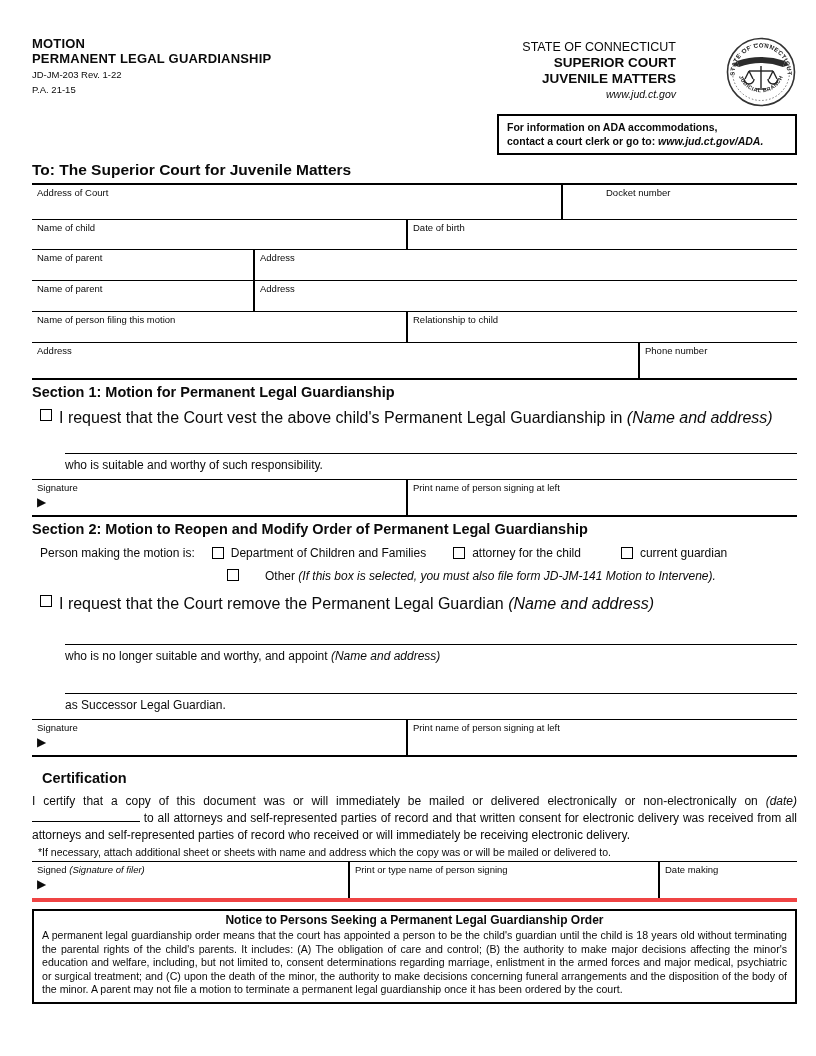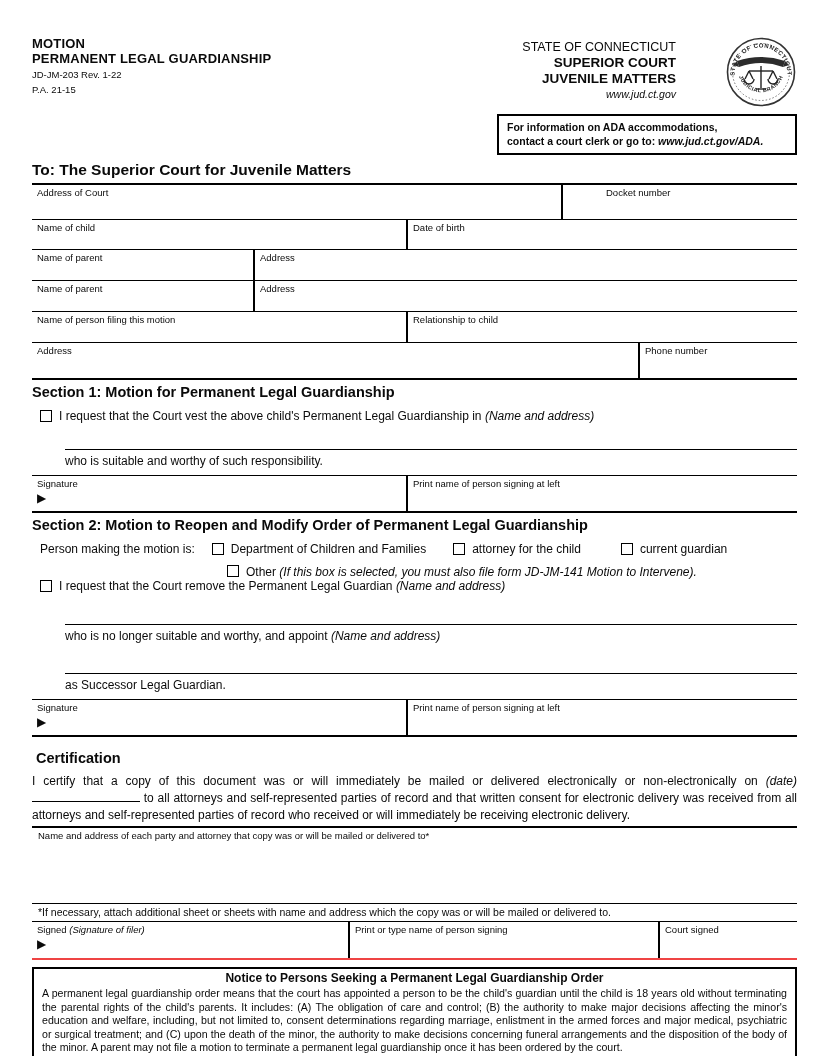"I request that the Court" .cb-row { align-items: center -> flex-start; font-size: 12px -> 16px }
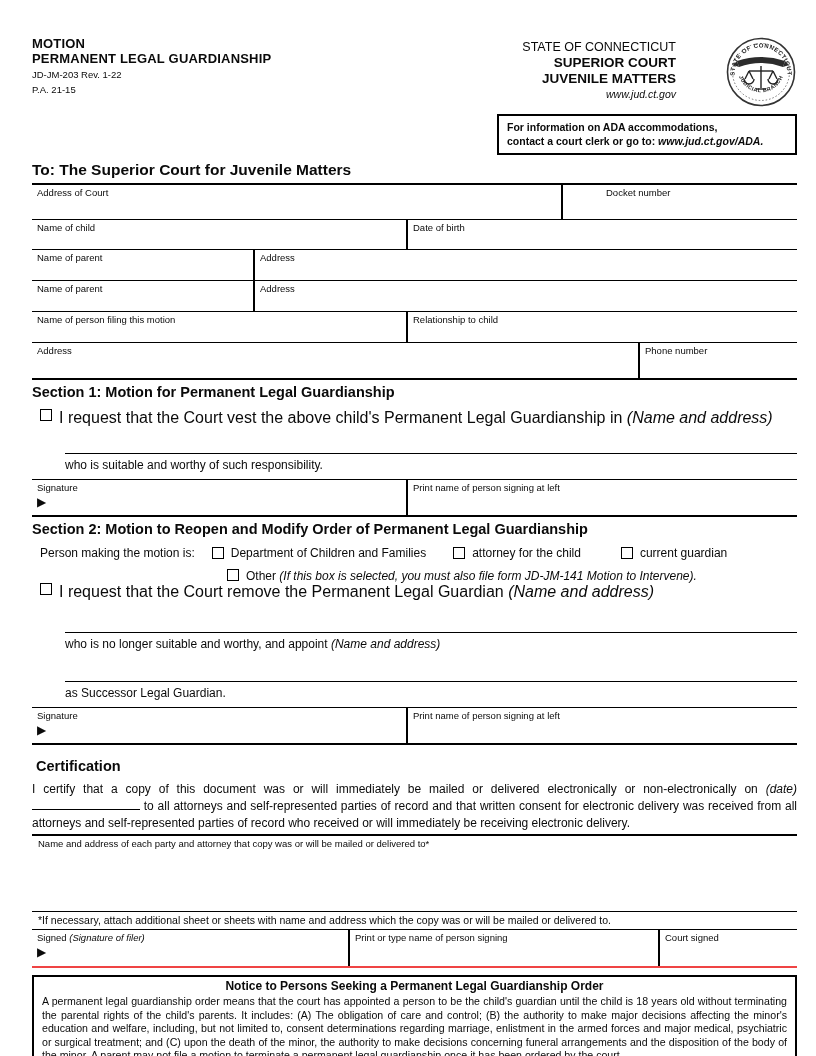"Other (If this box is" .other-row { gap: none -> 19px }
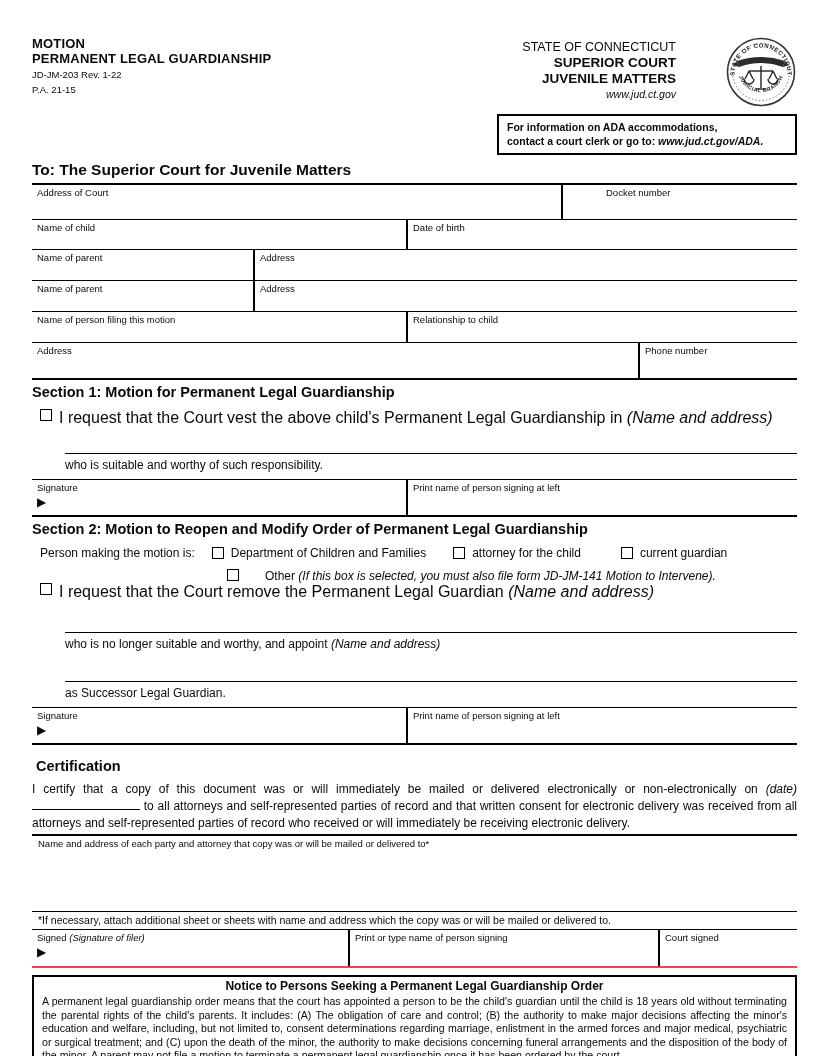"I request that the Court remove" .remove-row { margin-top: none -> 12px }
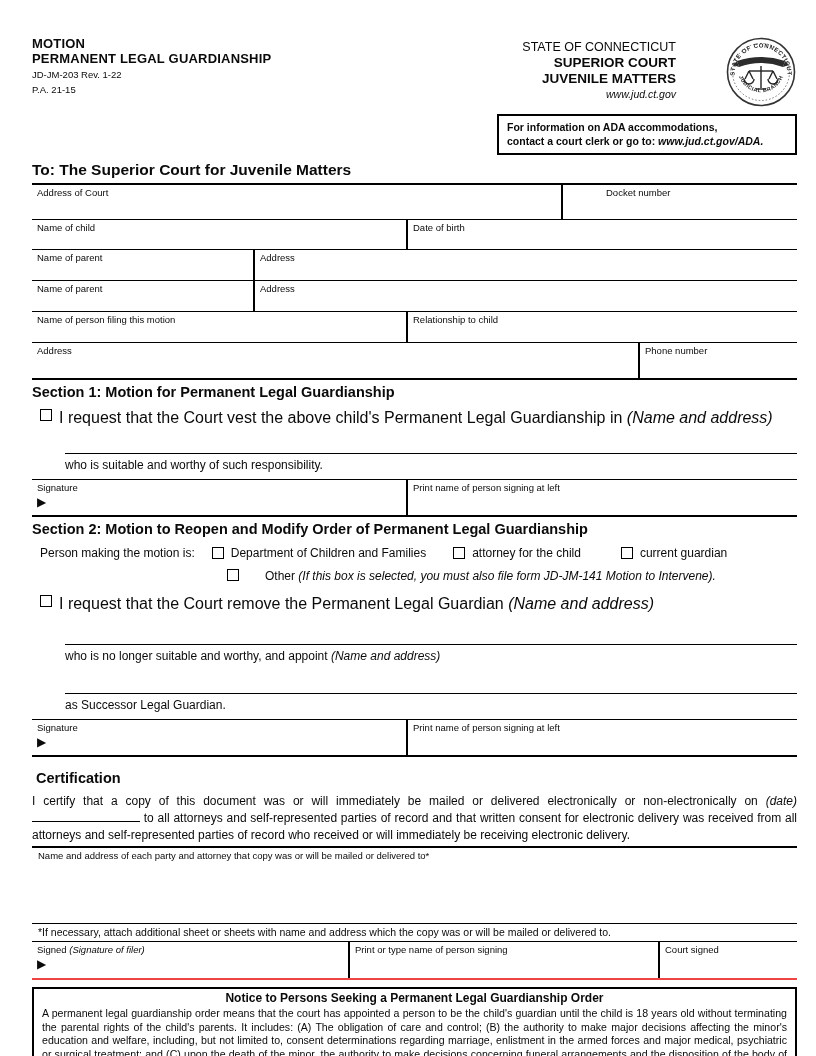"Certification" .cert-heading { margin: 13px 4px 7px -> 13px 10px 7px }
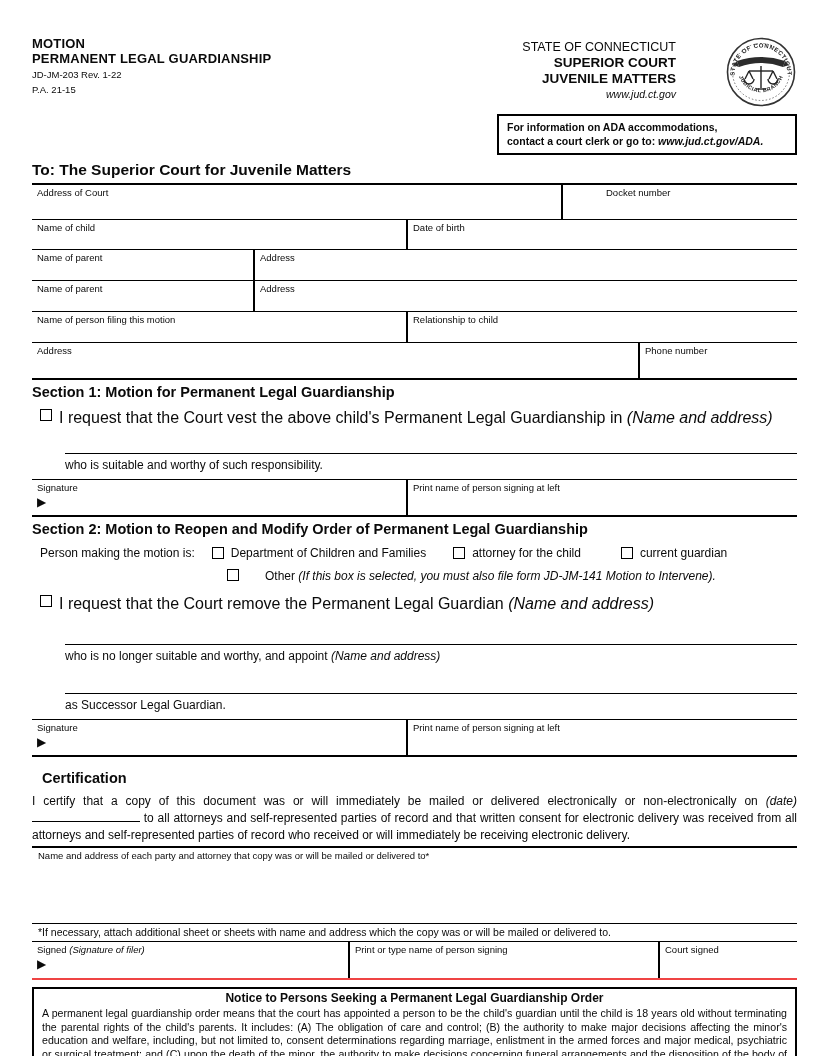"Name and address of each" div.names-box { html: <div> <span>Name and address of each party and attorney that copy was or will be mailed or delivered to*</span> </div> -> none }
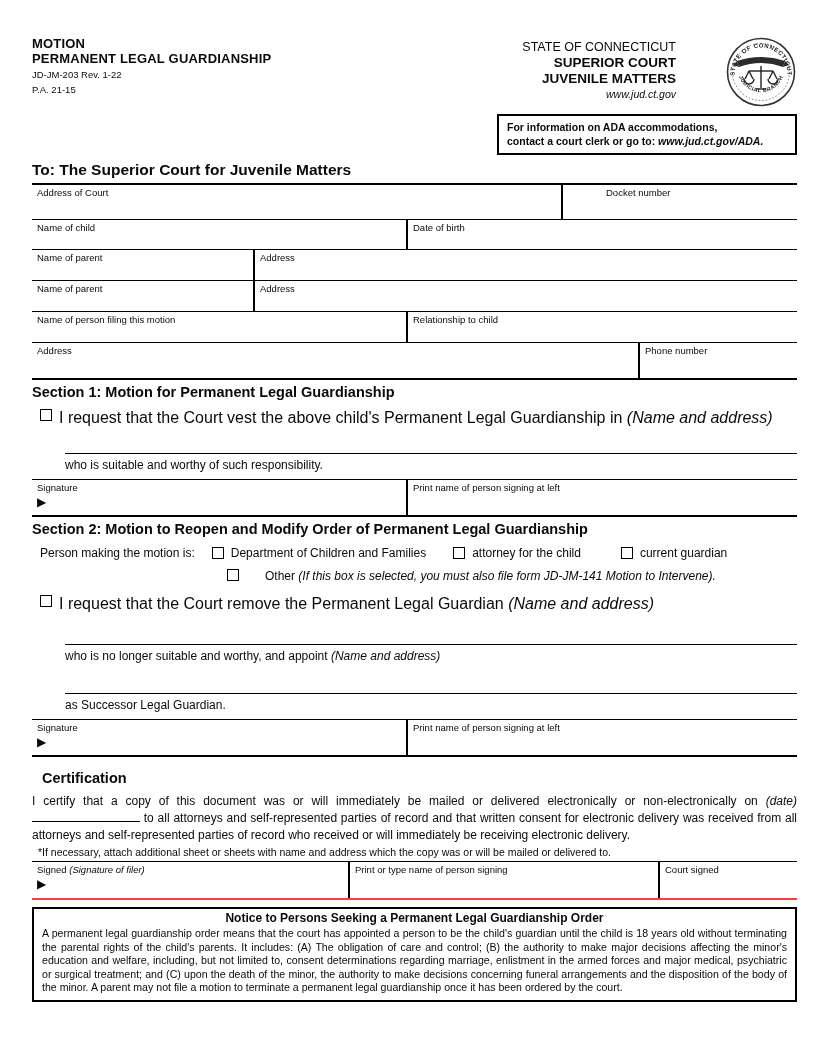"Signed (Signature of filer)" .signed-grid { border-bottom: 2px solid #ef4444 -> 4px solid #ef4444 }
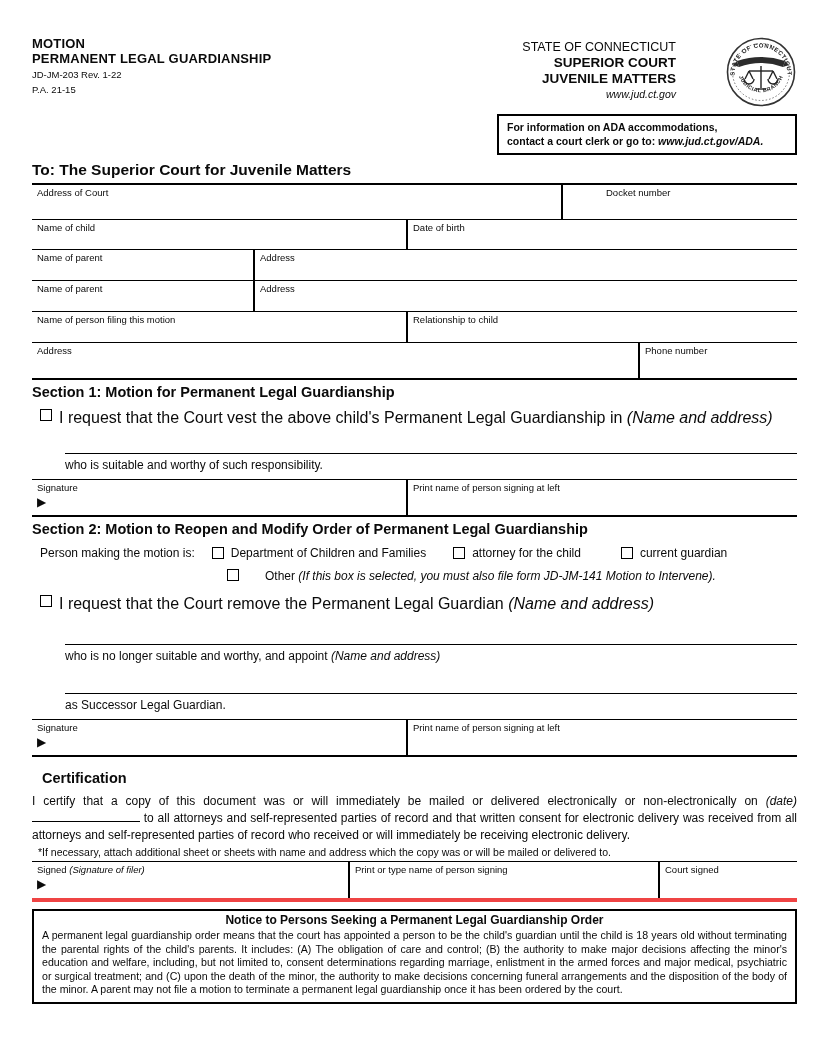"Court signed" div.signed-cell { text: Court signed -> Date making }
